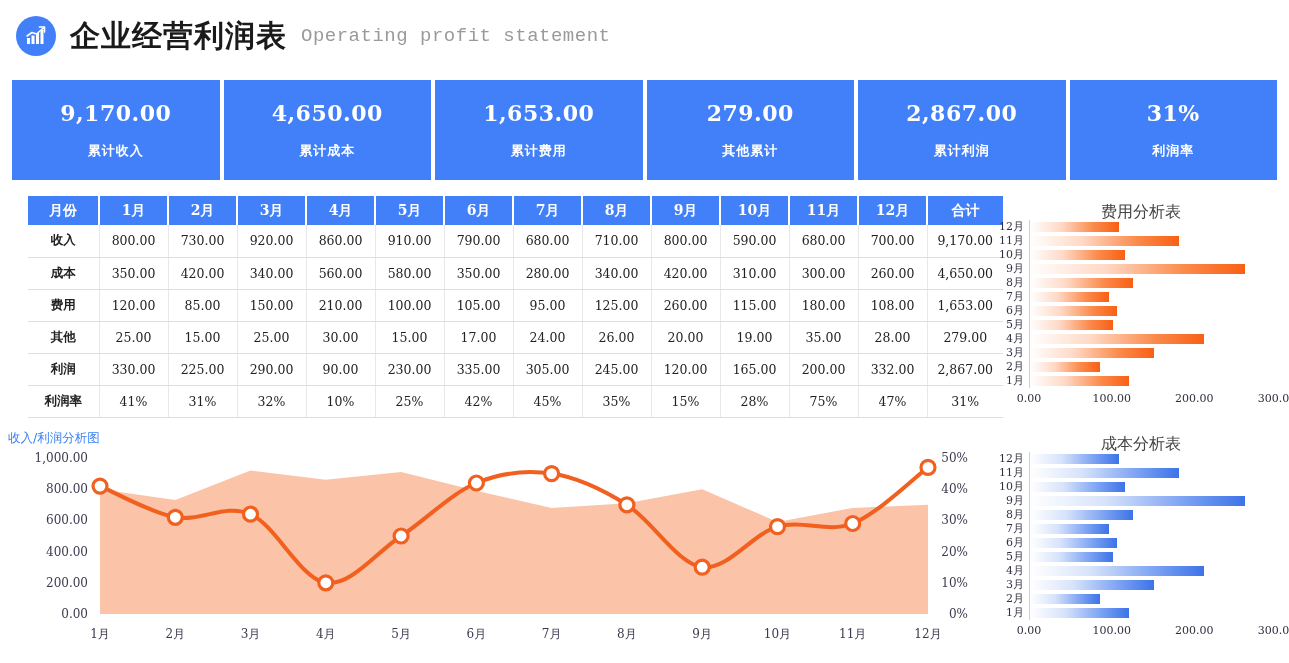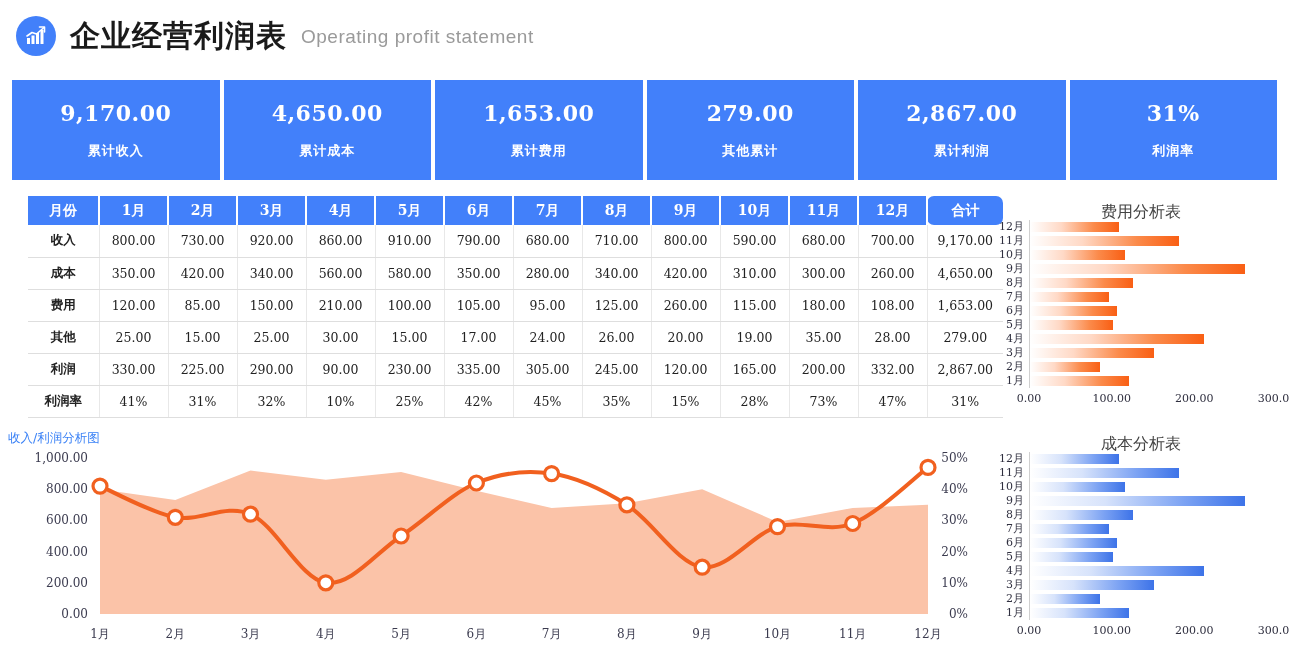"Operating profit statement" .title-en { font-family: Liberation Sans, sans-serif -> Liberation Mono, monospace }
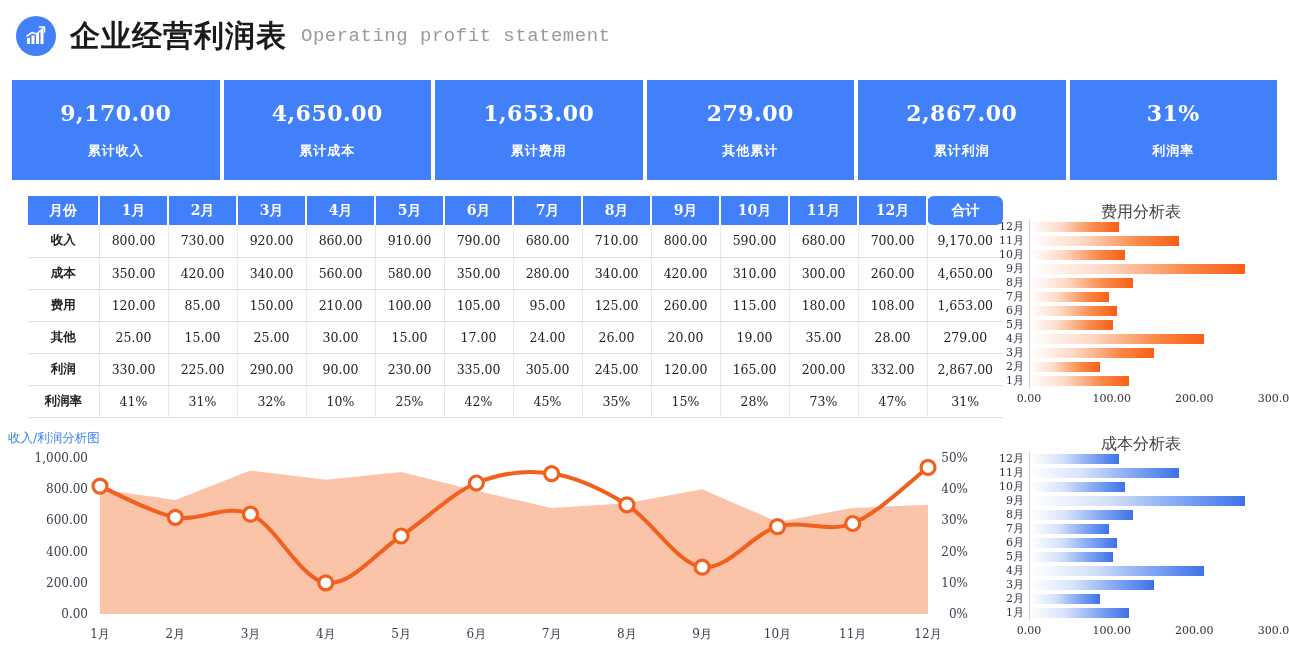"合计" .col-tot { border-radius: 7px -> none }
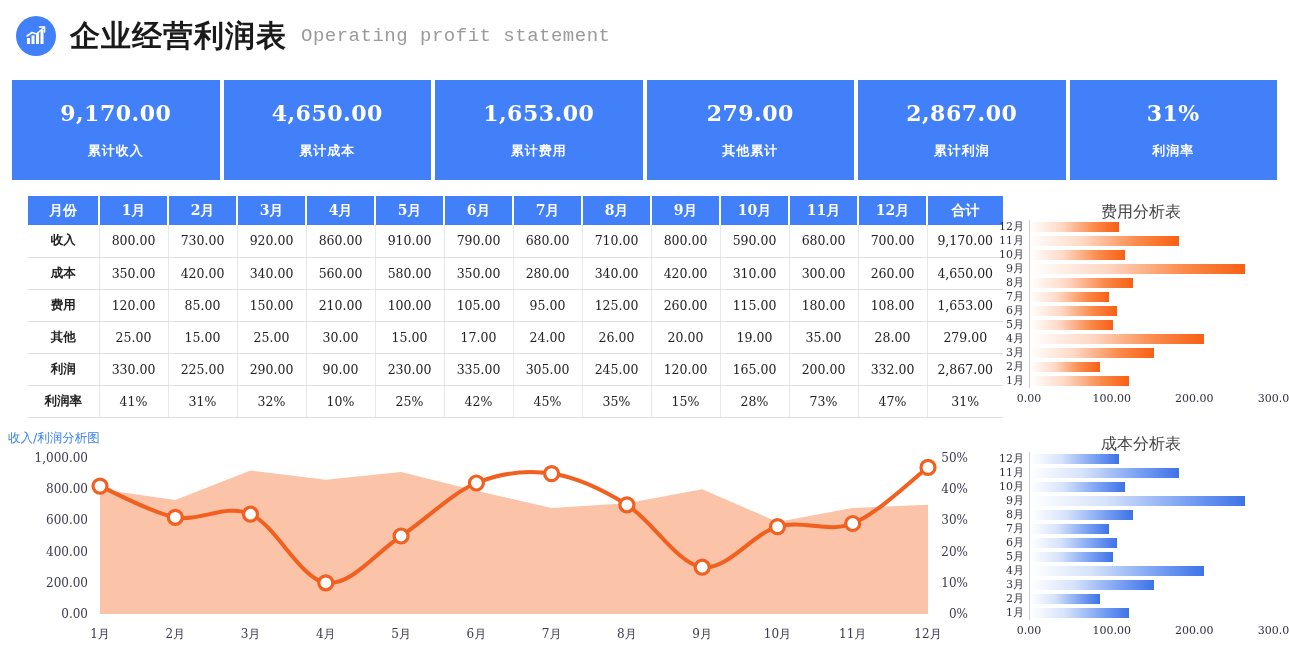"73%" td { text: 73% -> 75% }
